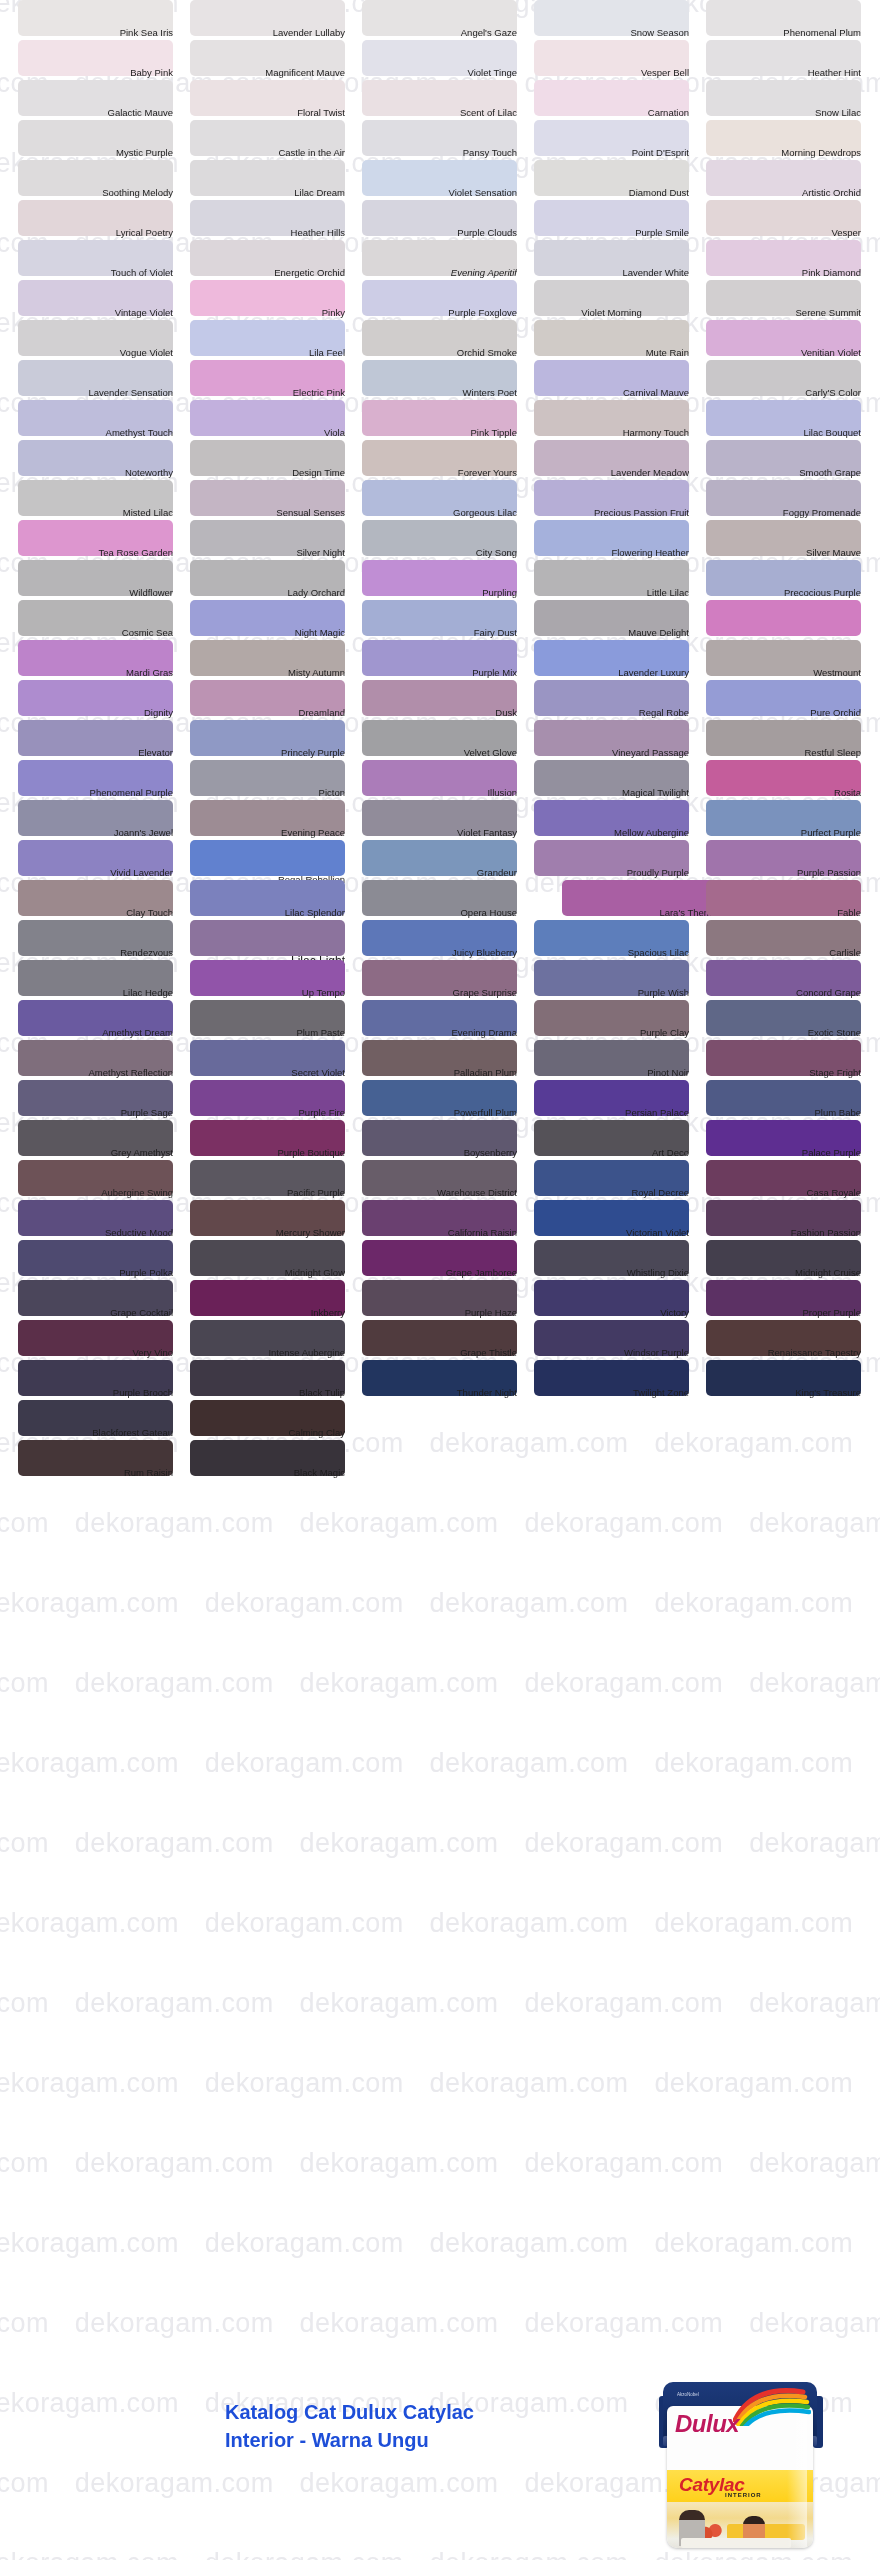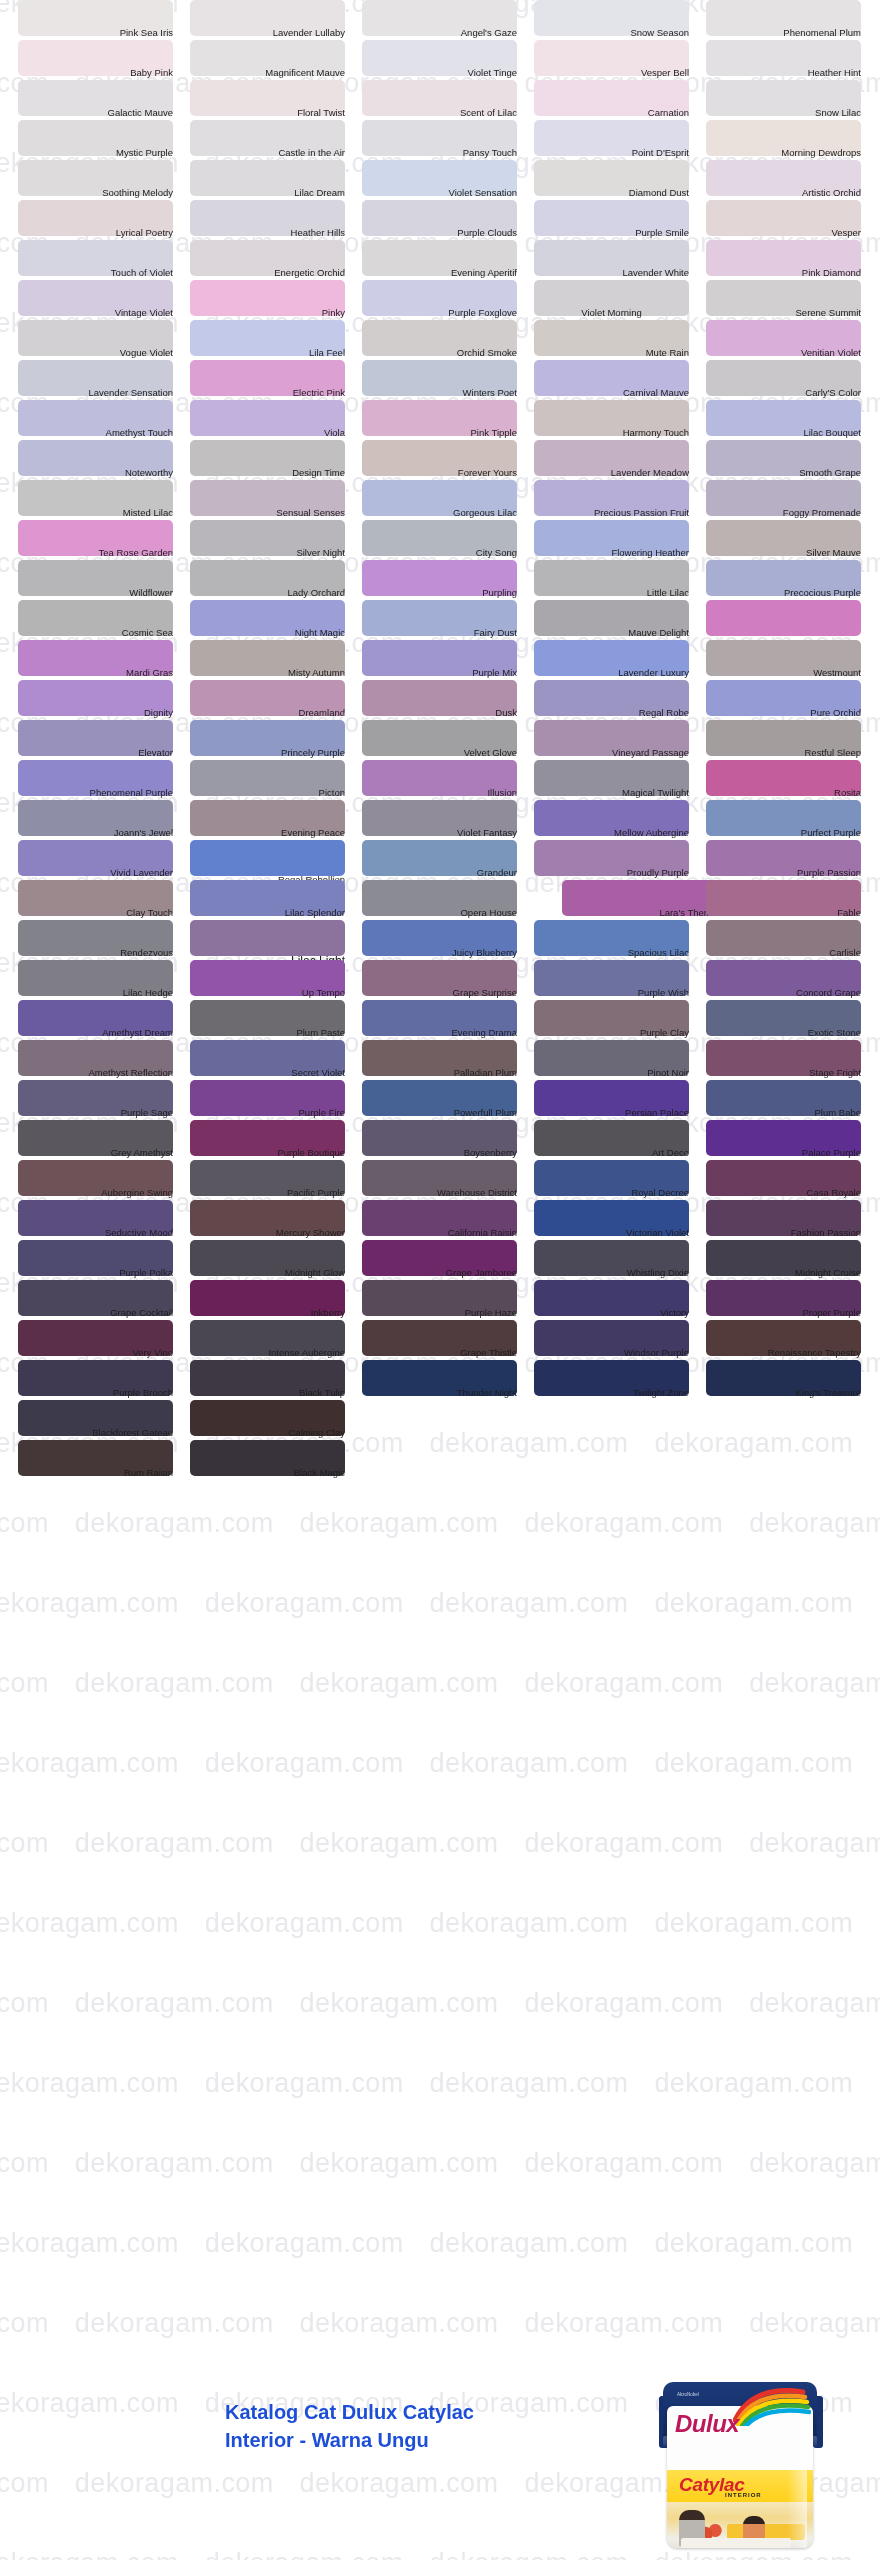"Evening Aperitif" div.swatch-cell { font-style: none -> italic }
